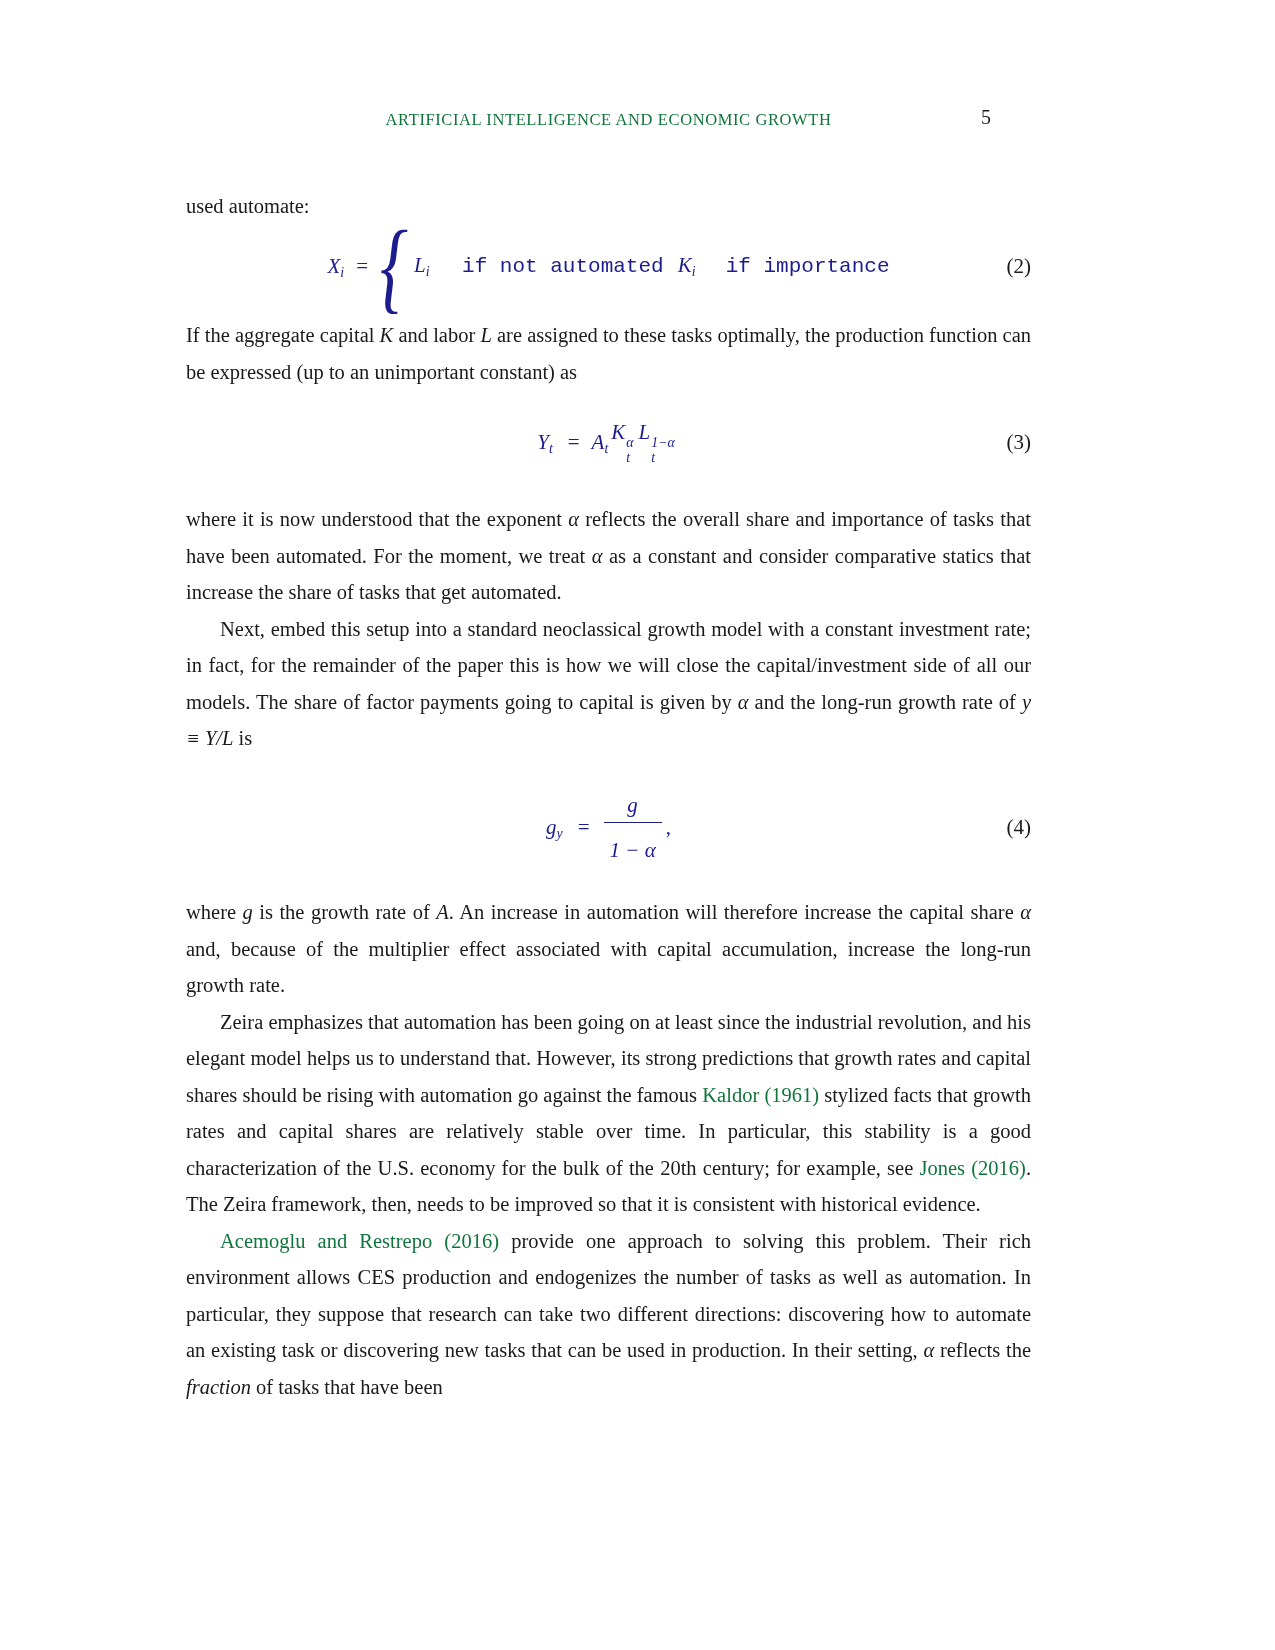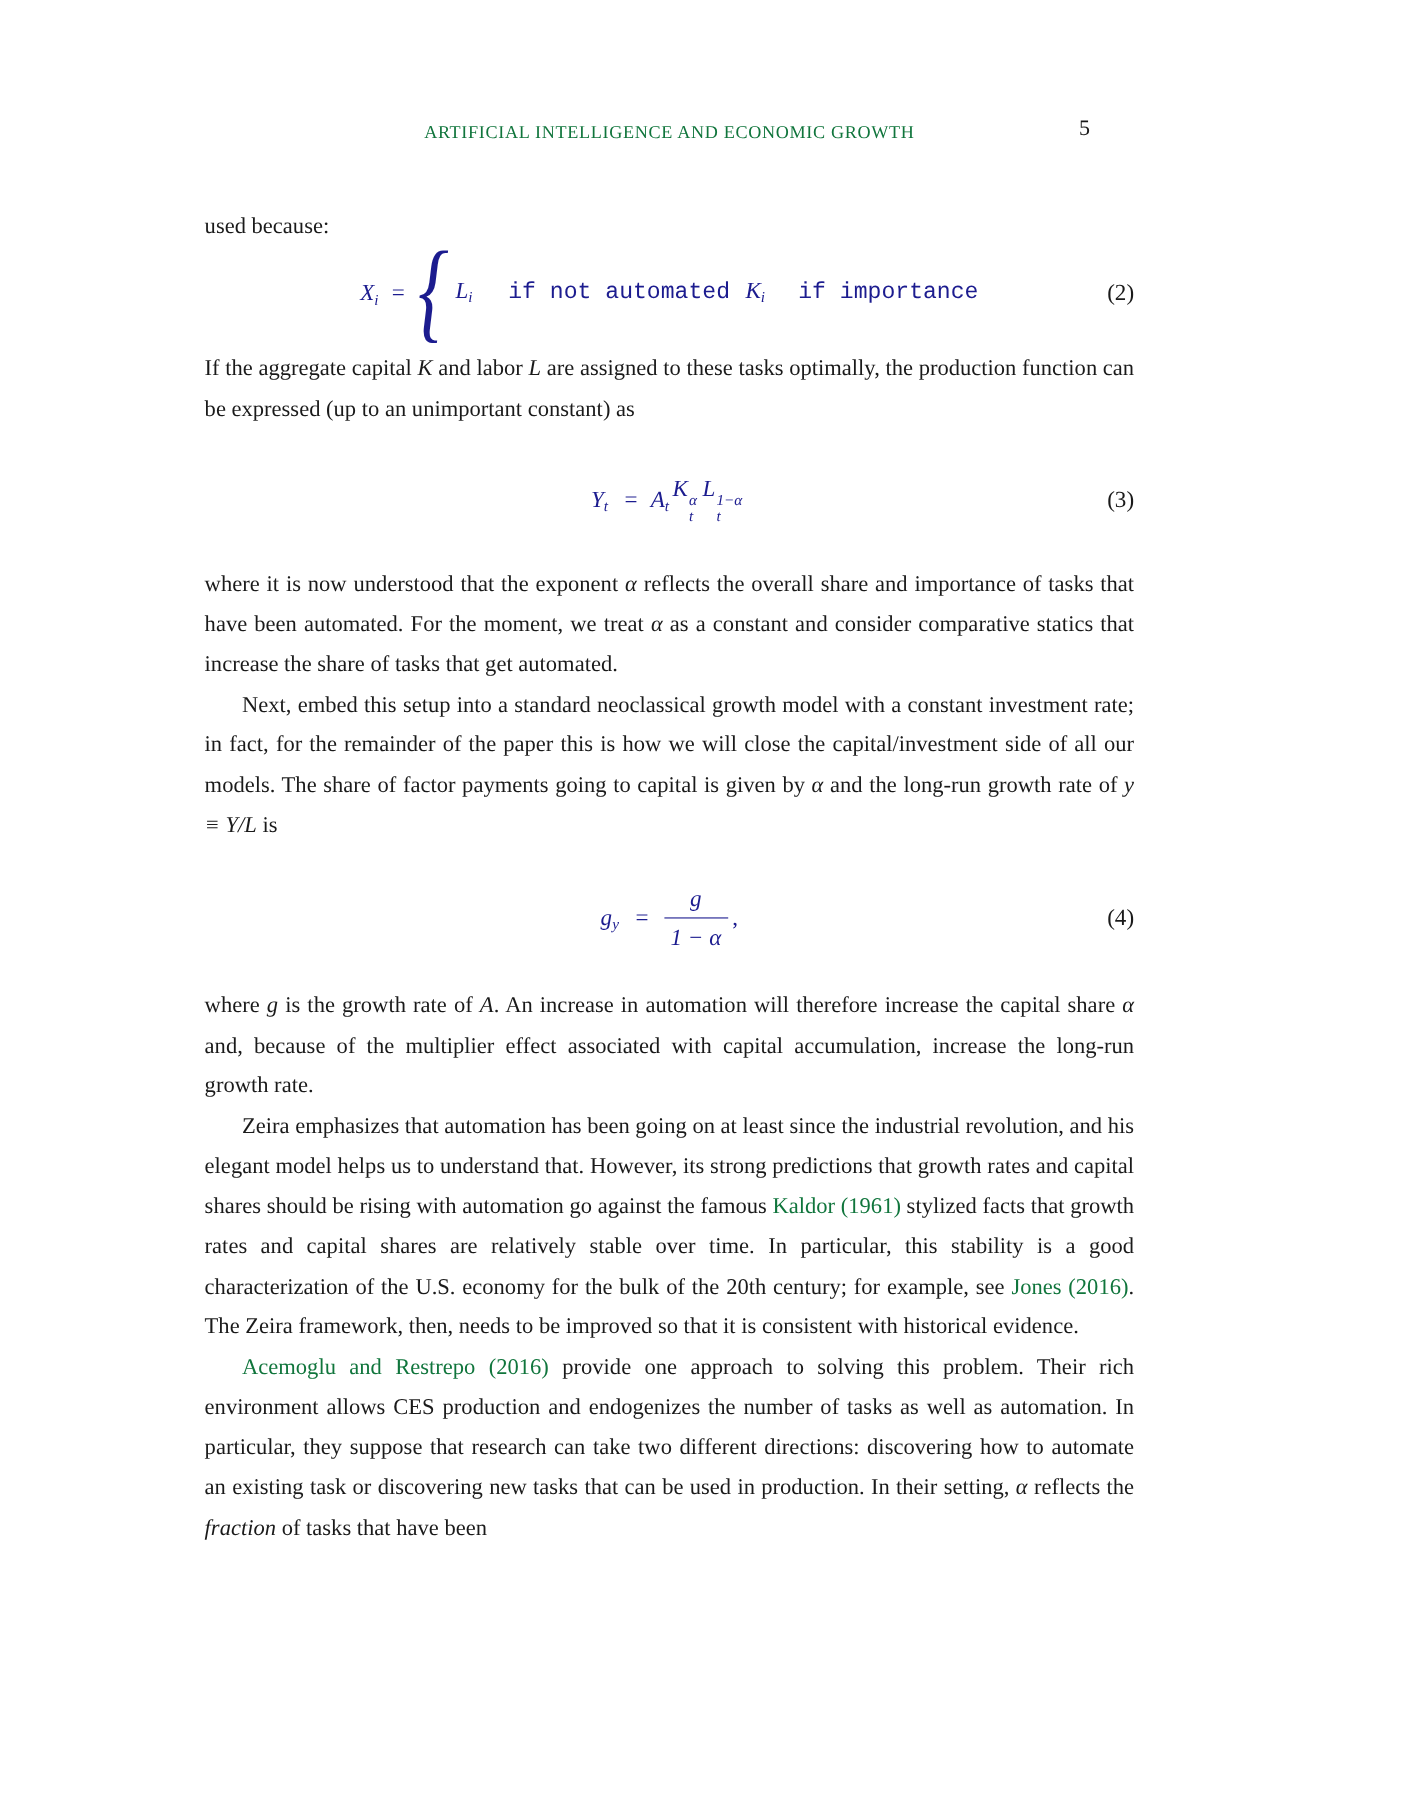"used because:" span { text: because -> automate }
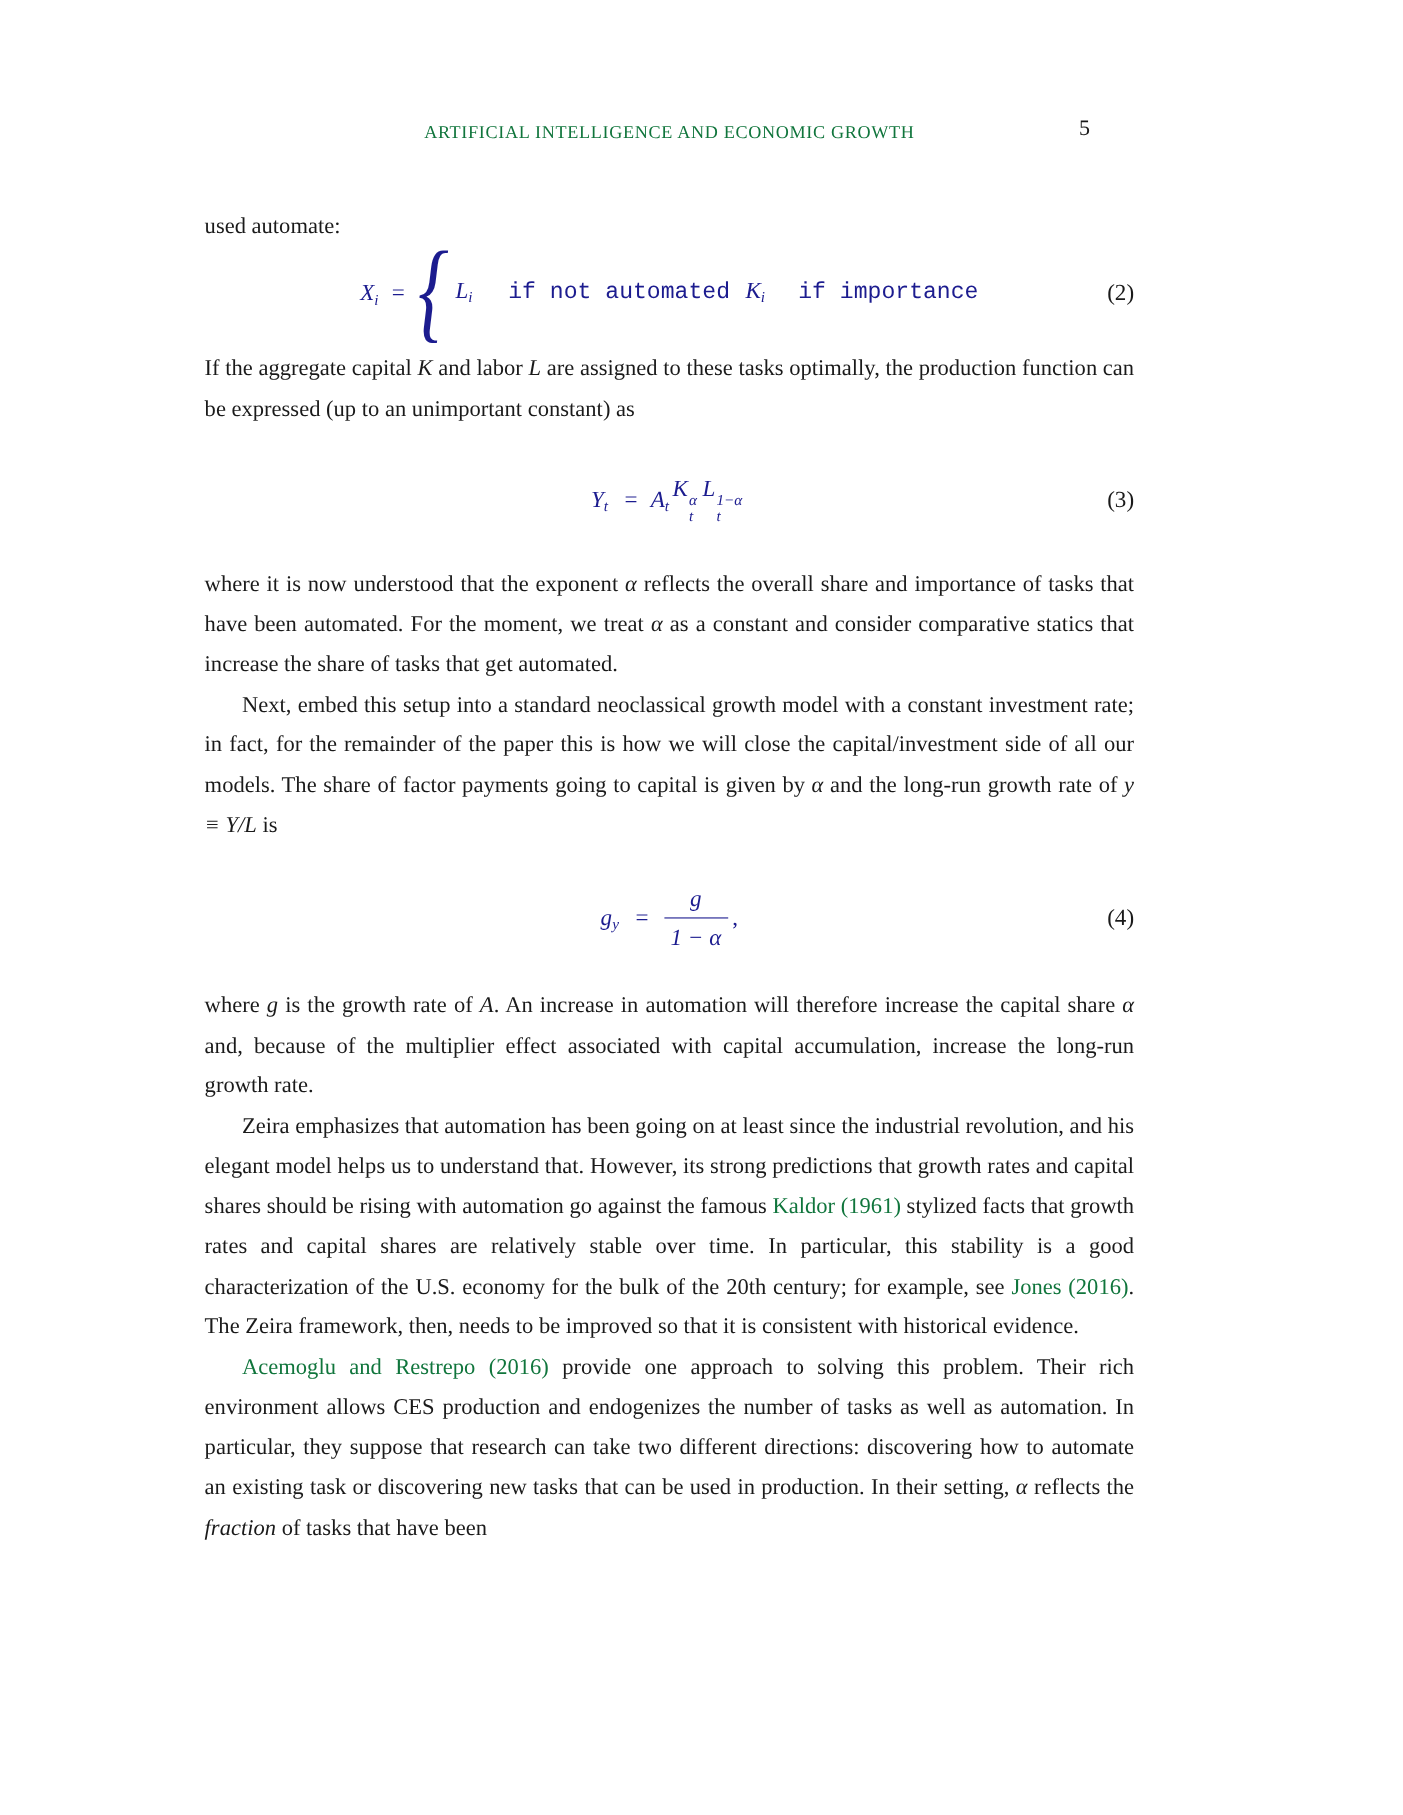"Yt" .eq-3 { margin: 40px 0 36px -> 28px 0 36px }
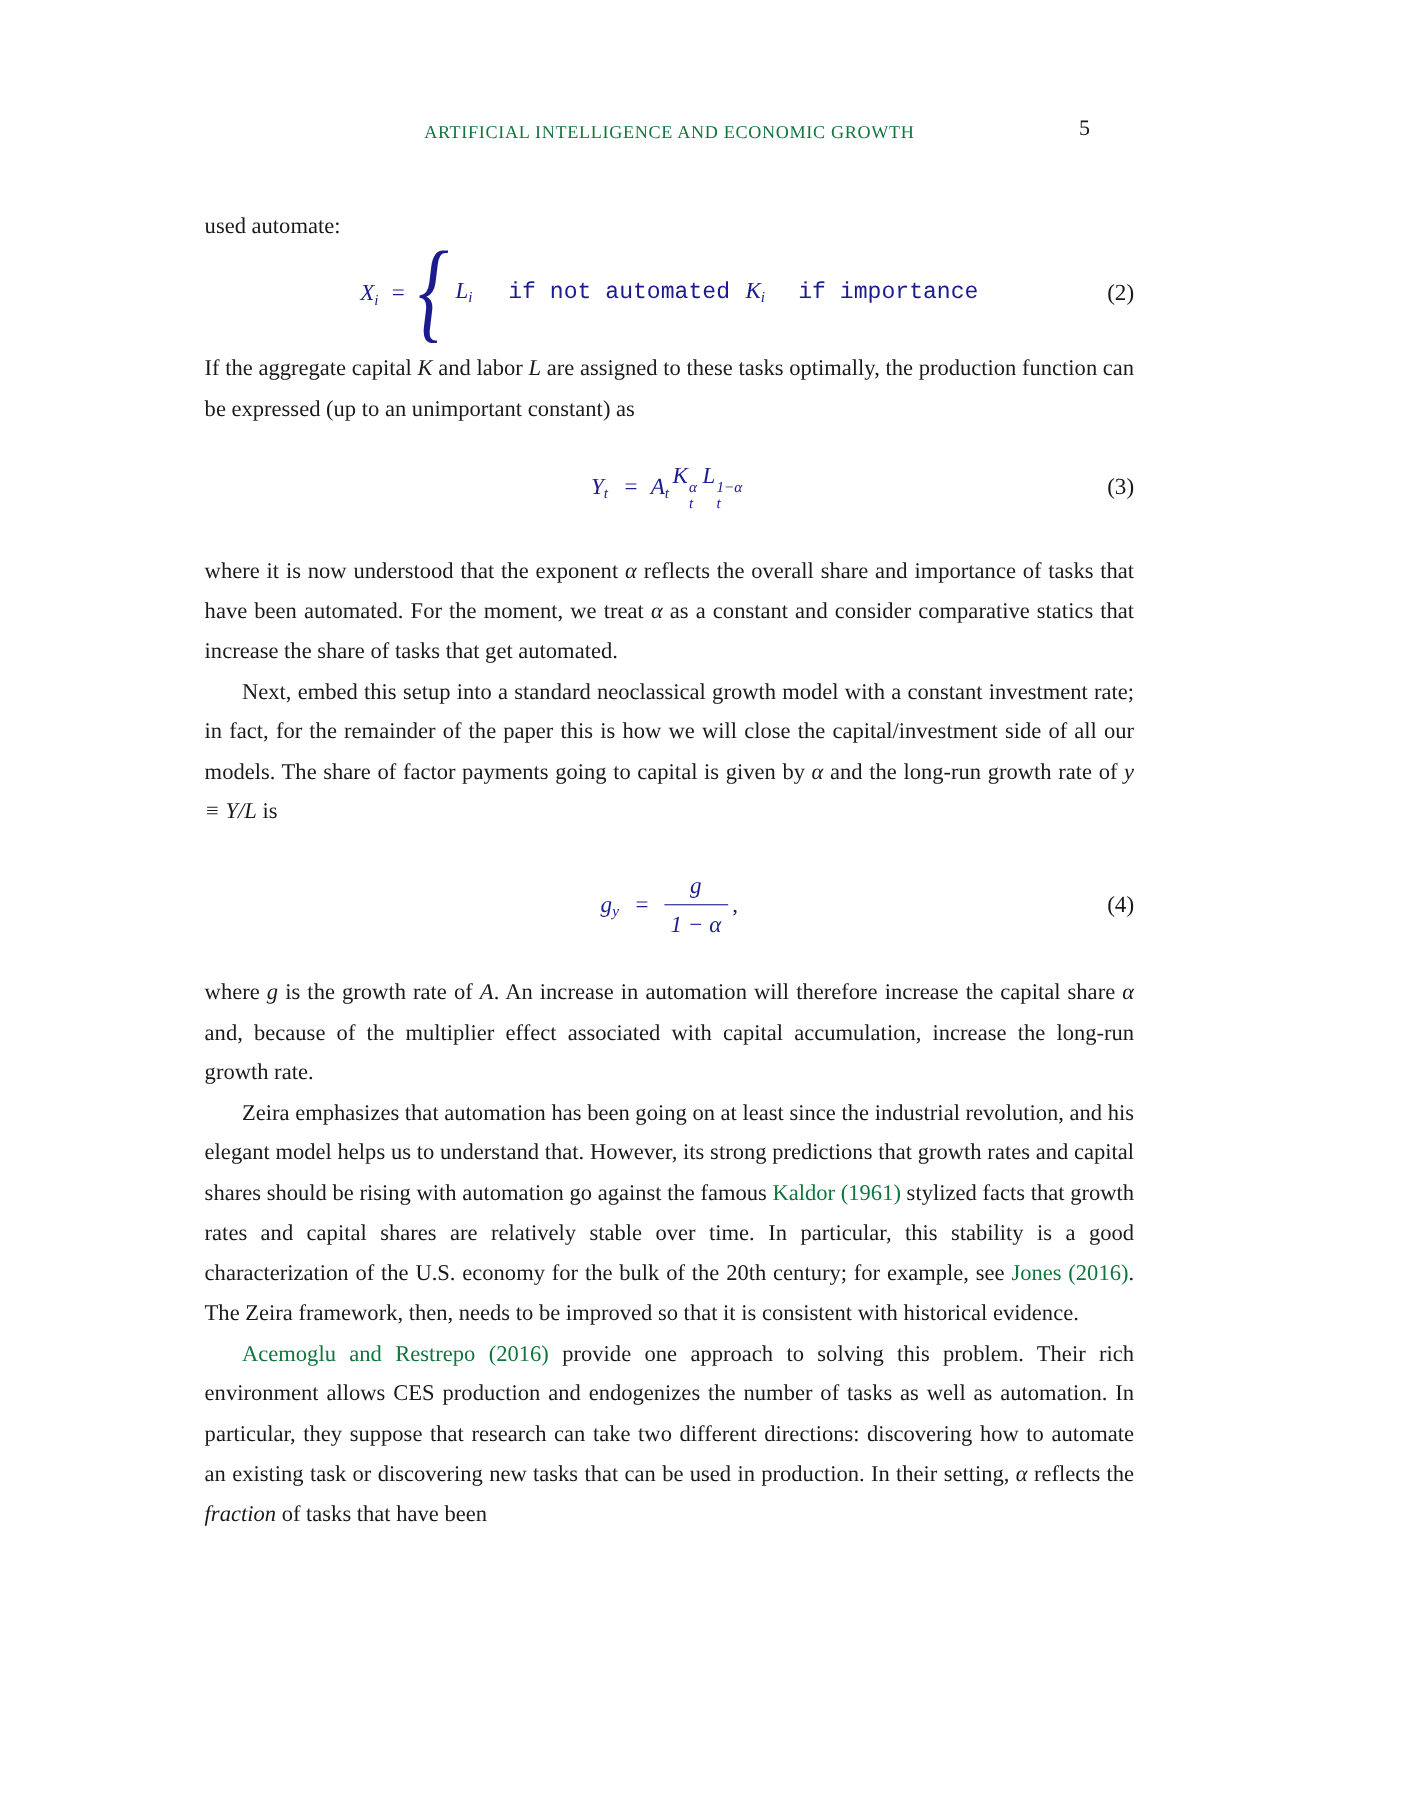"1 − α" .frac .den { padding: 3px 6px 0 -> 13px 6px 0 }
